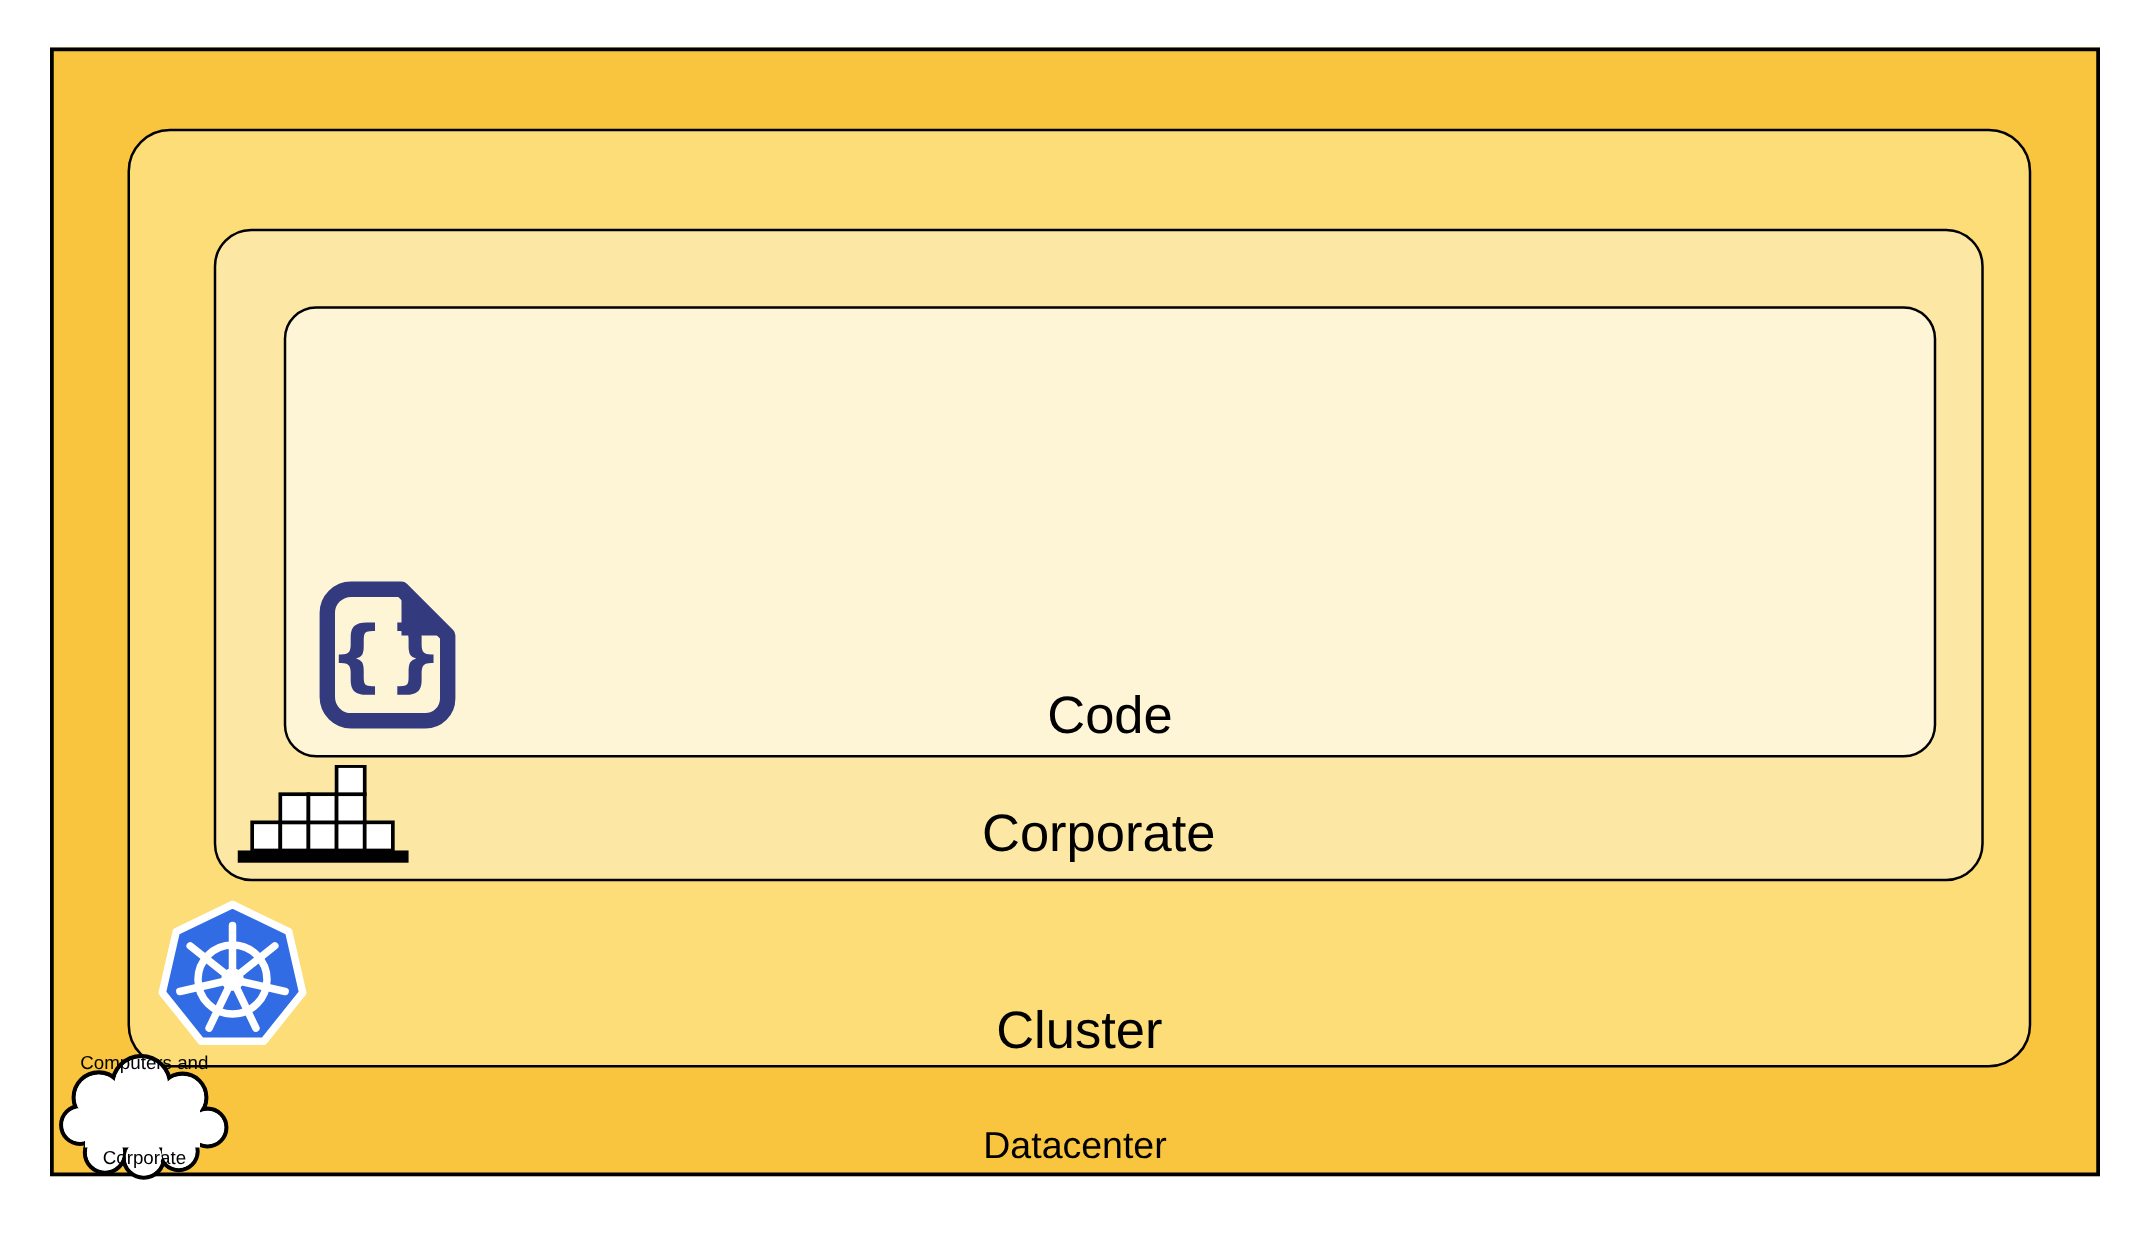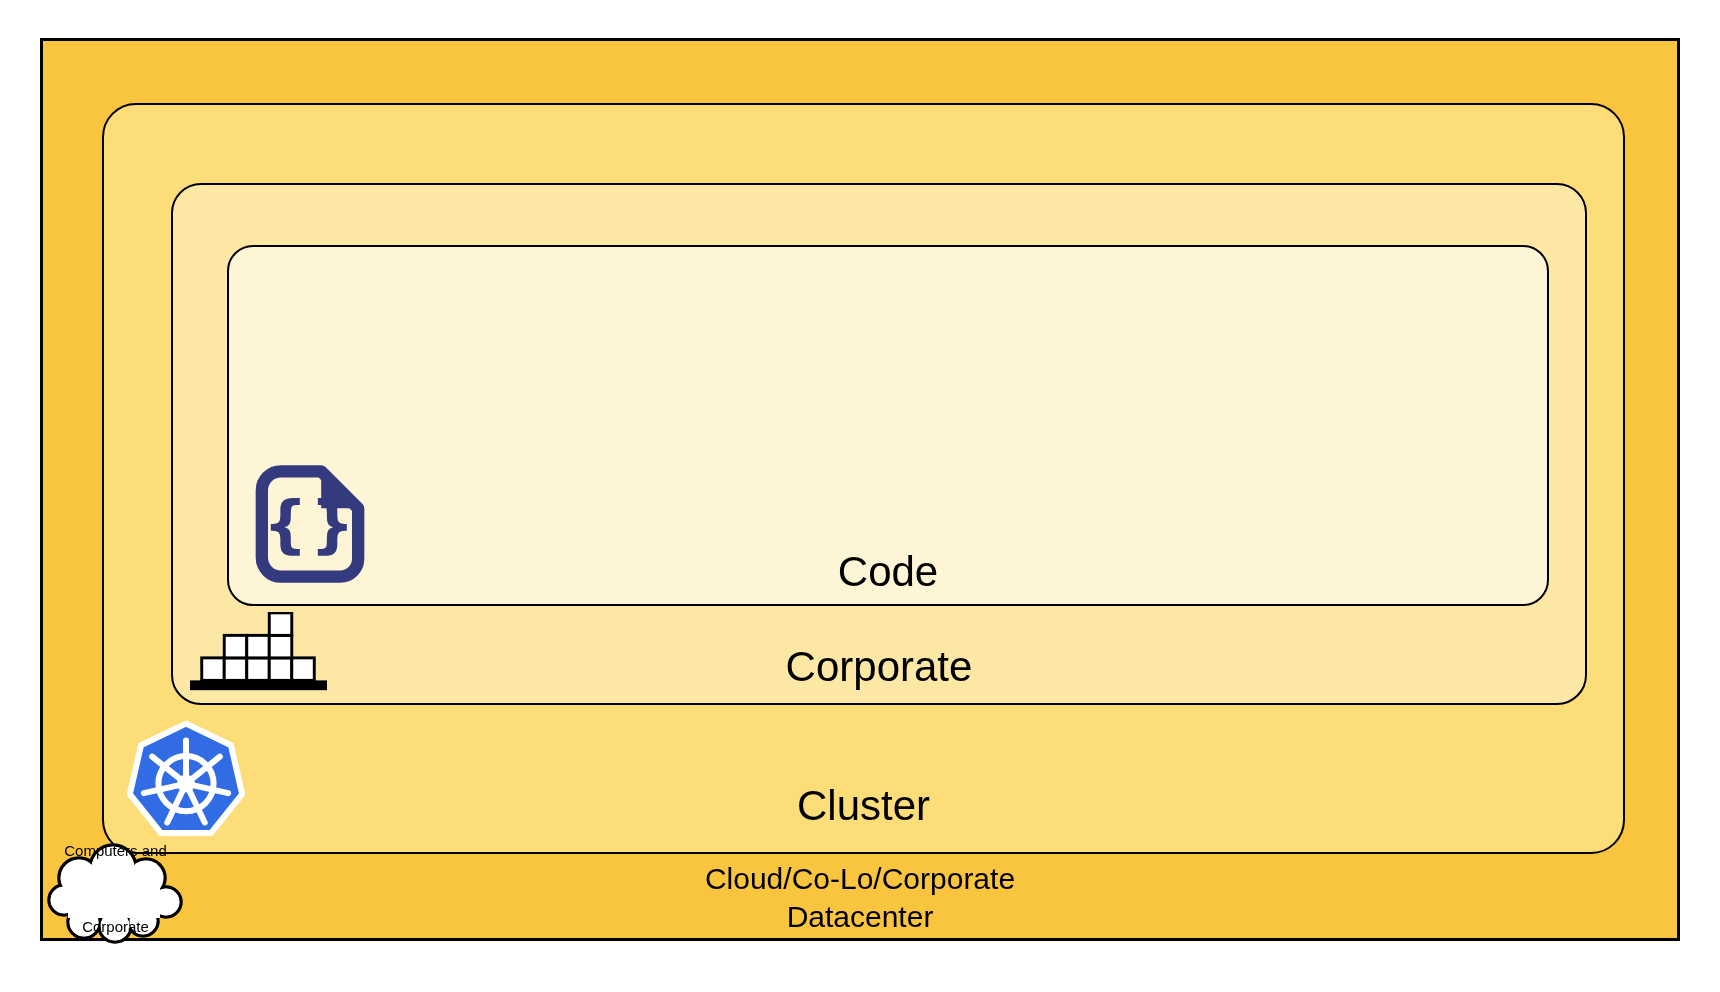"Cluster" #cluster-label { bottom: 22px -> 4px }
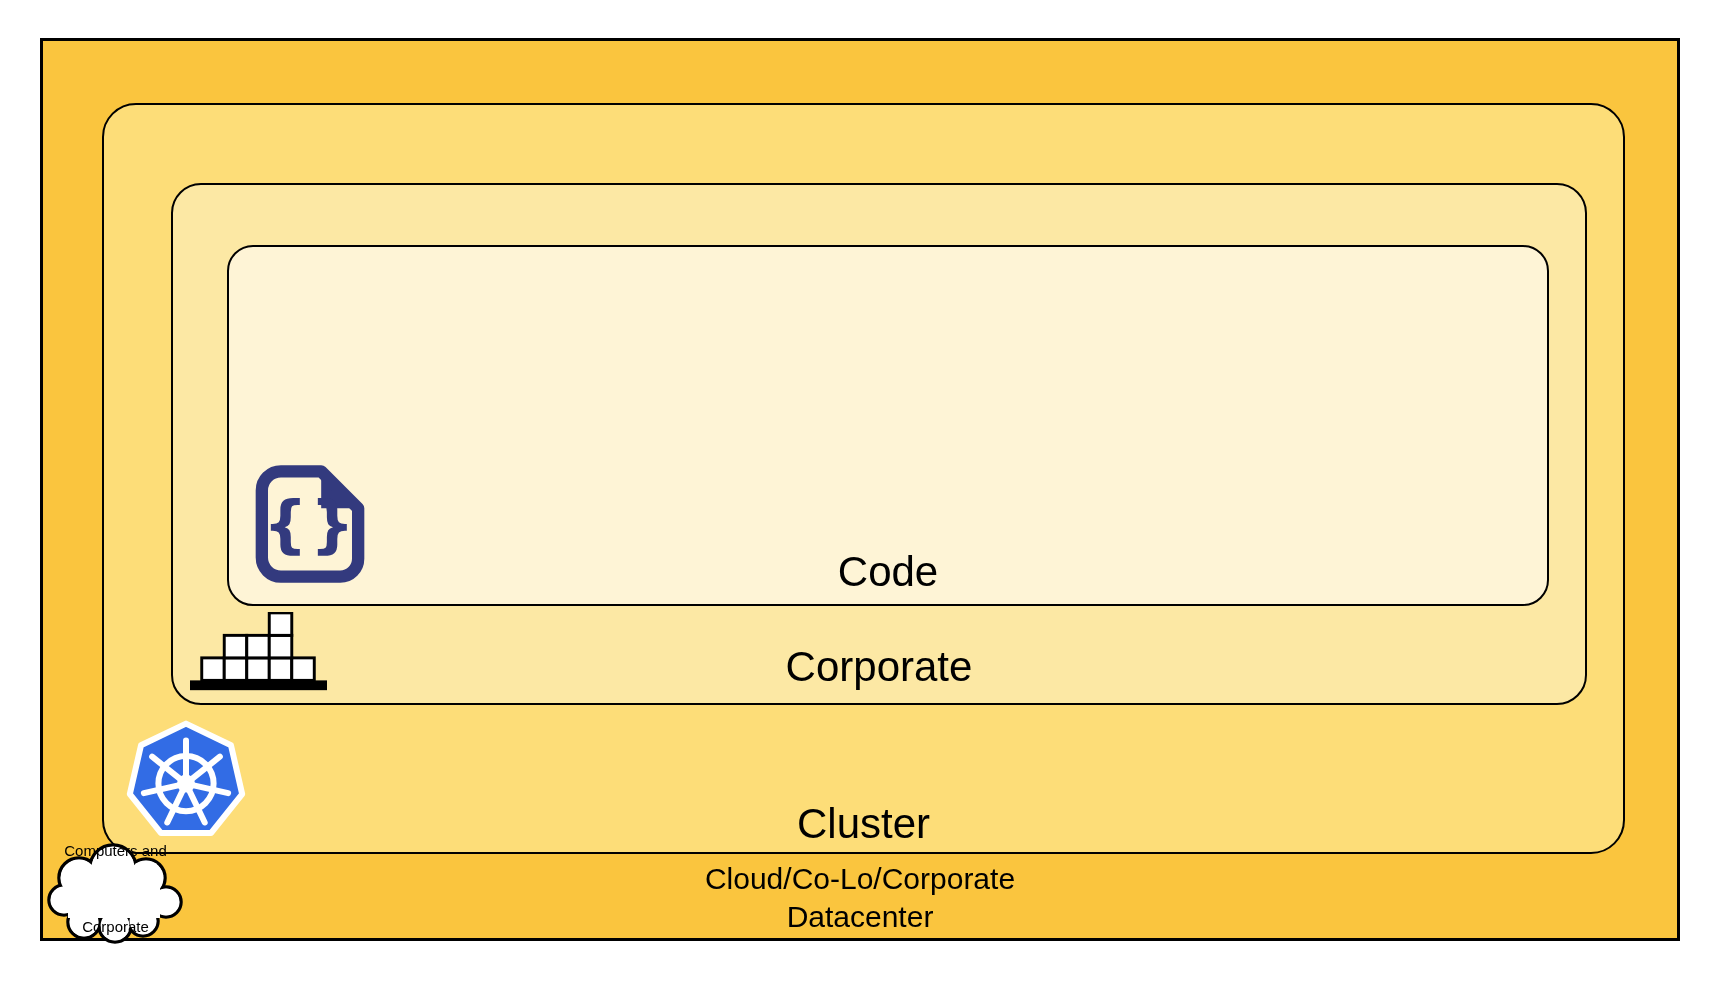"Cloud/Co-Lo/Corporate" div { html: <div>Cloud/Co-Lo/Corporate</div> -> none }
